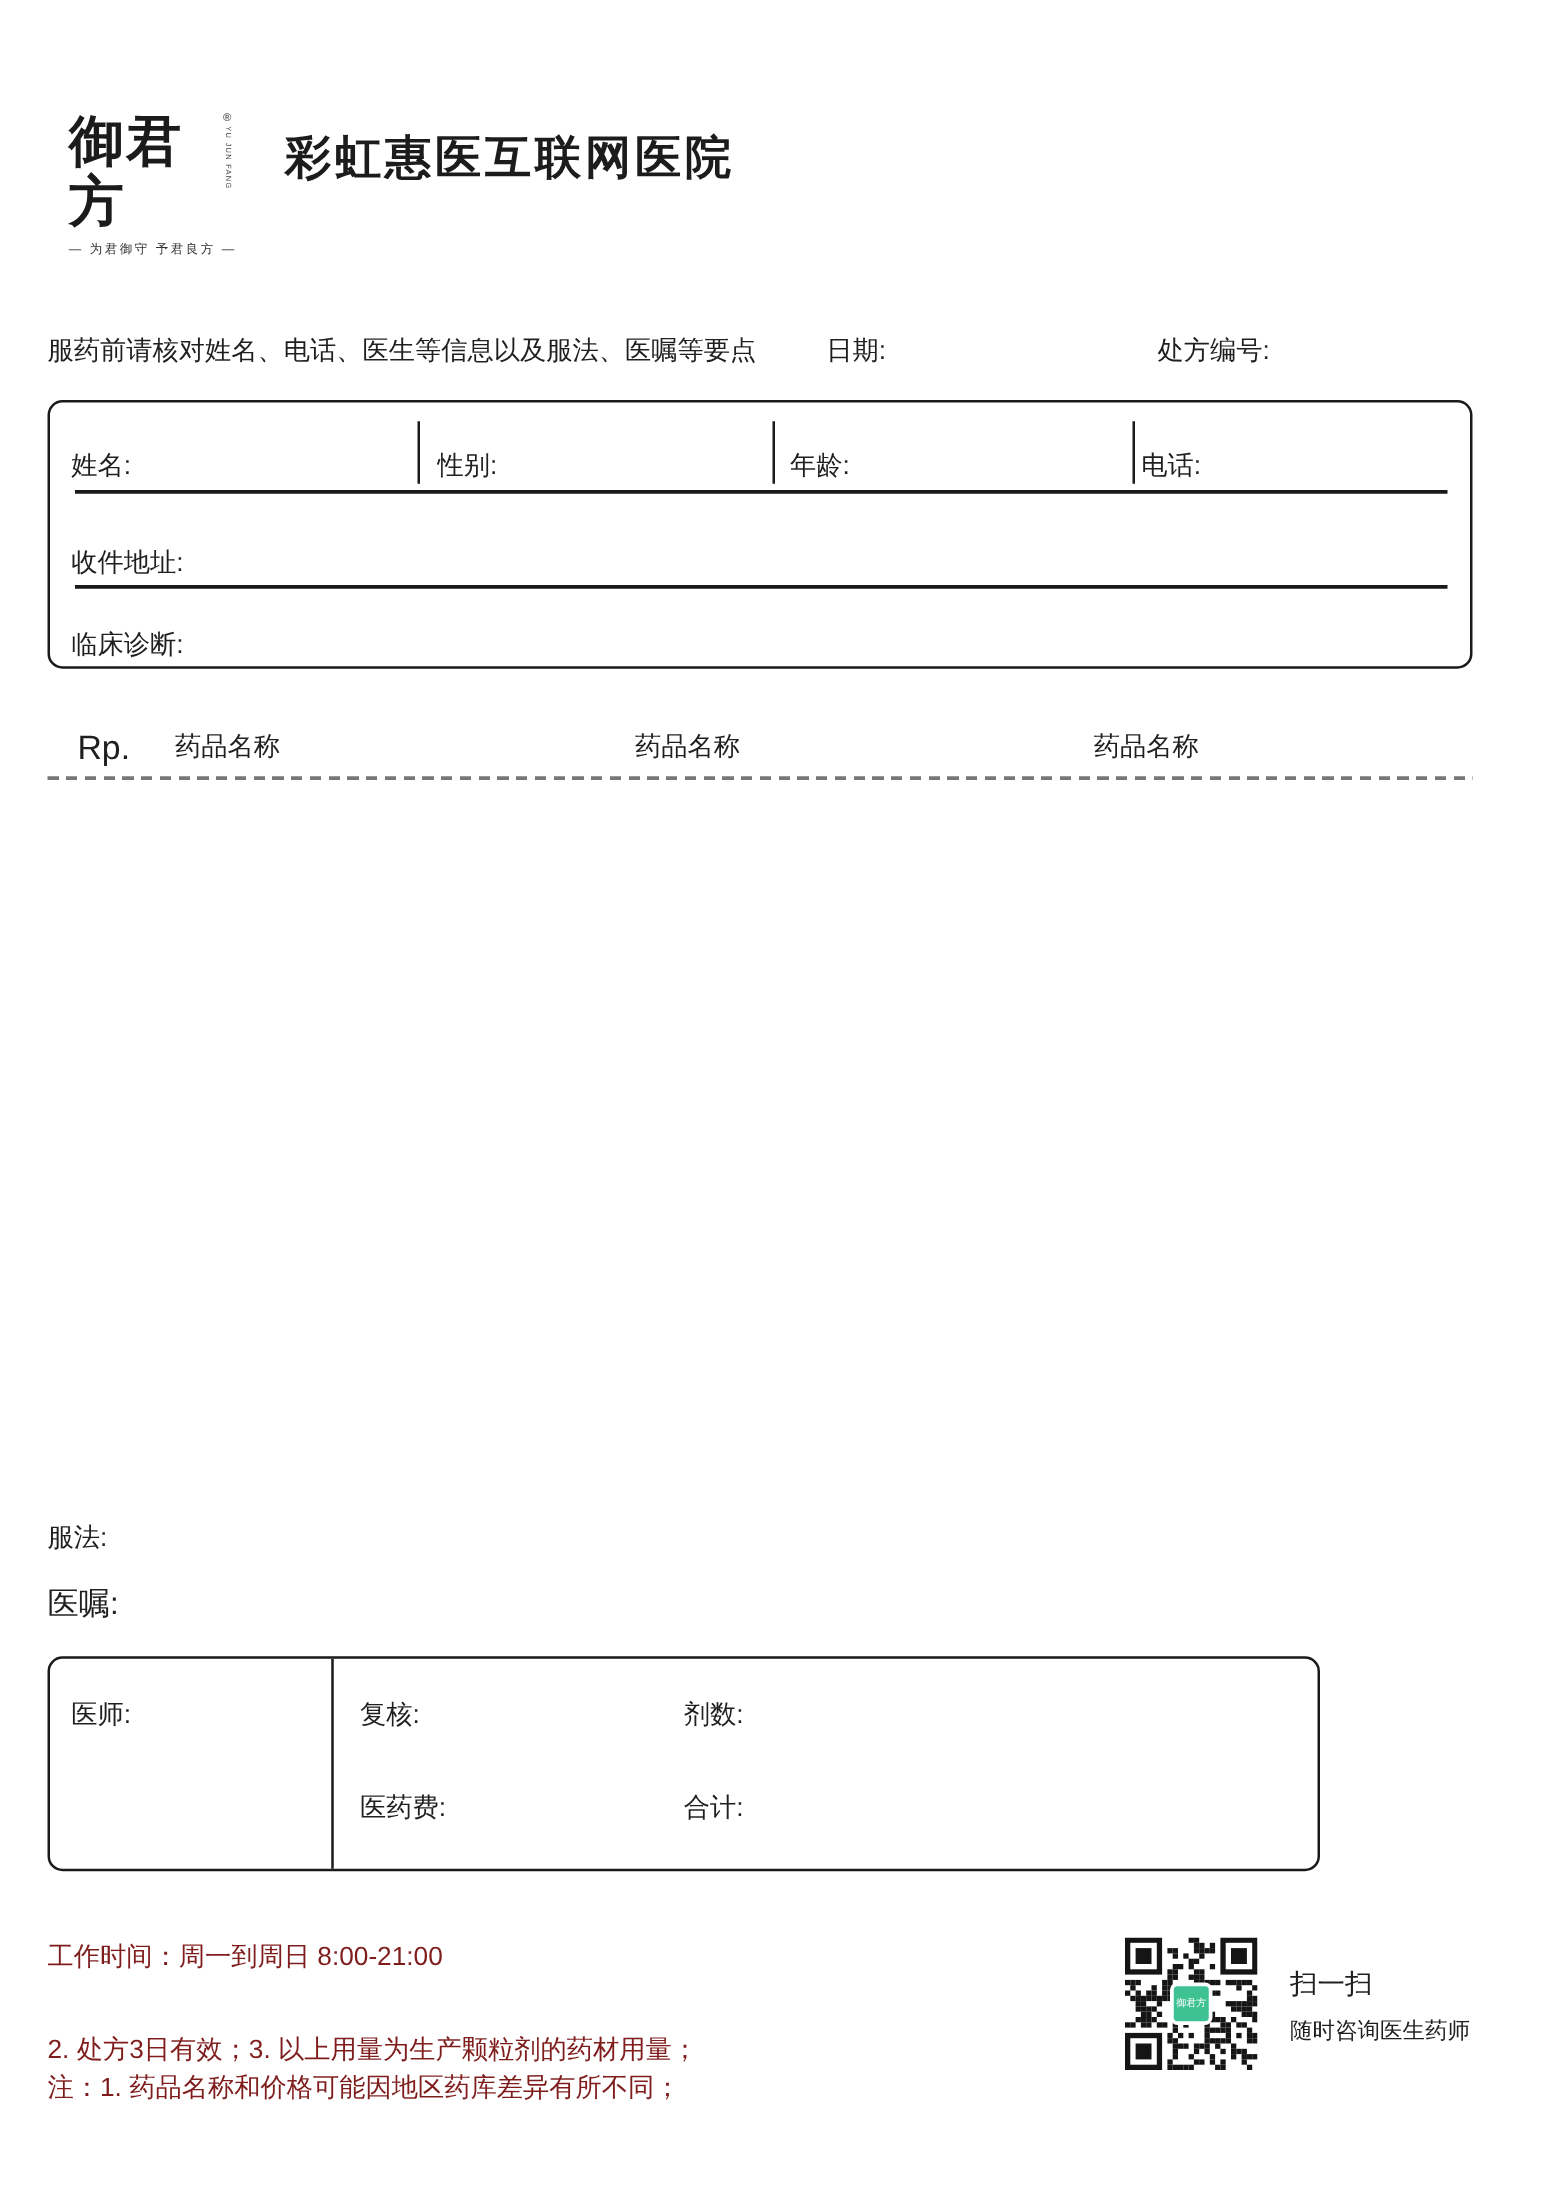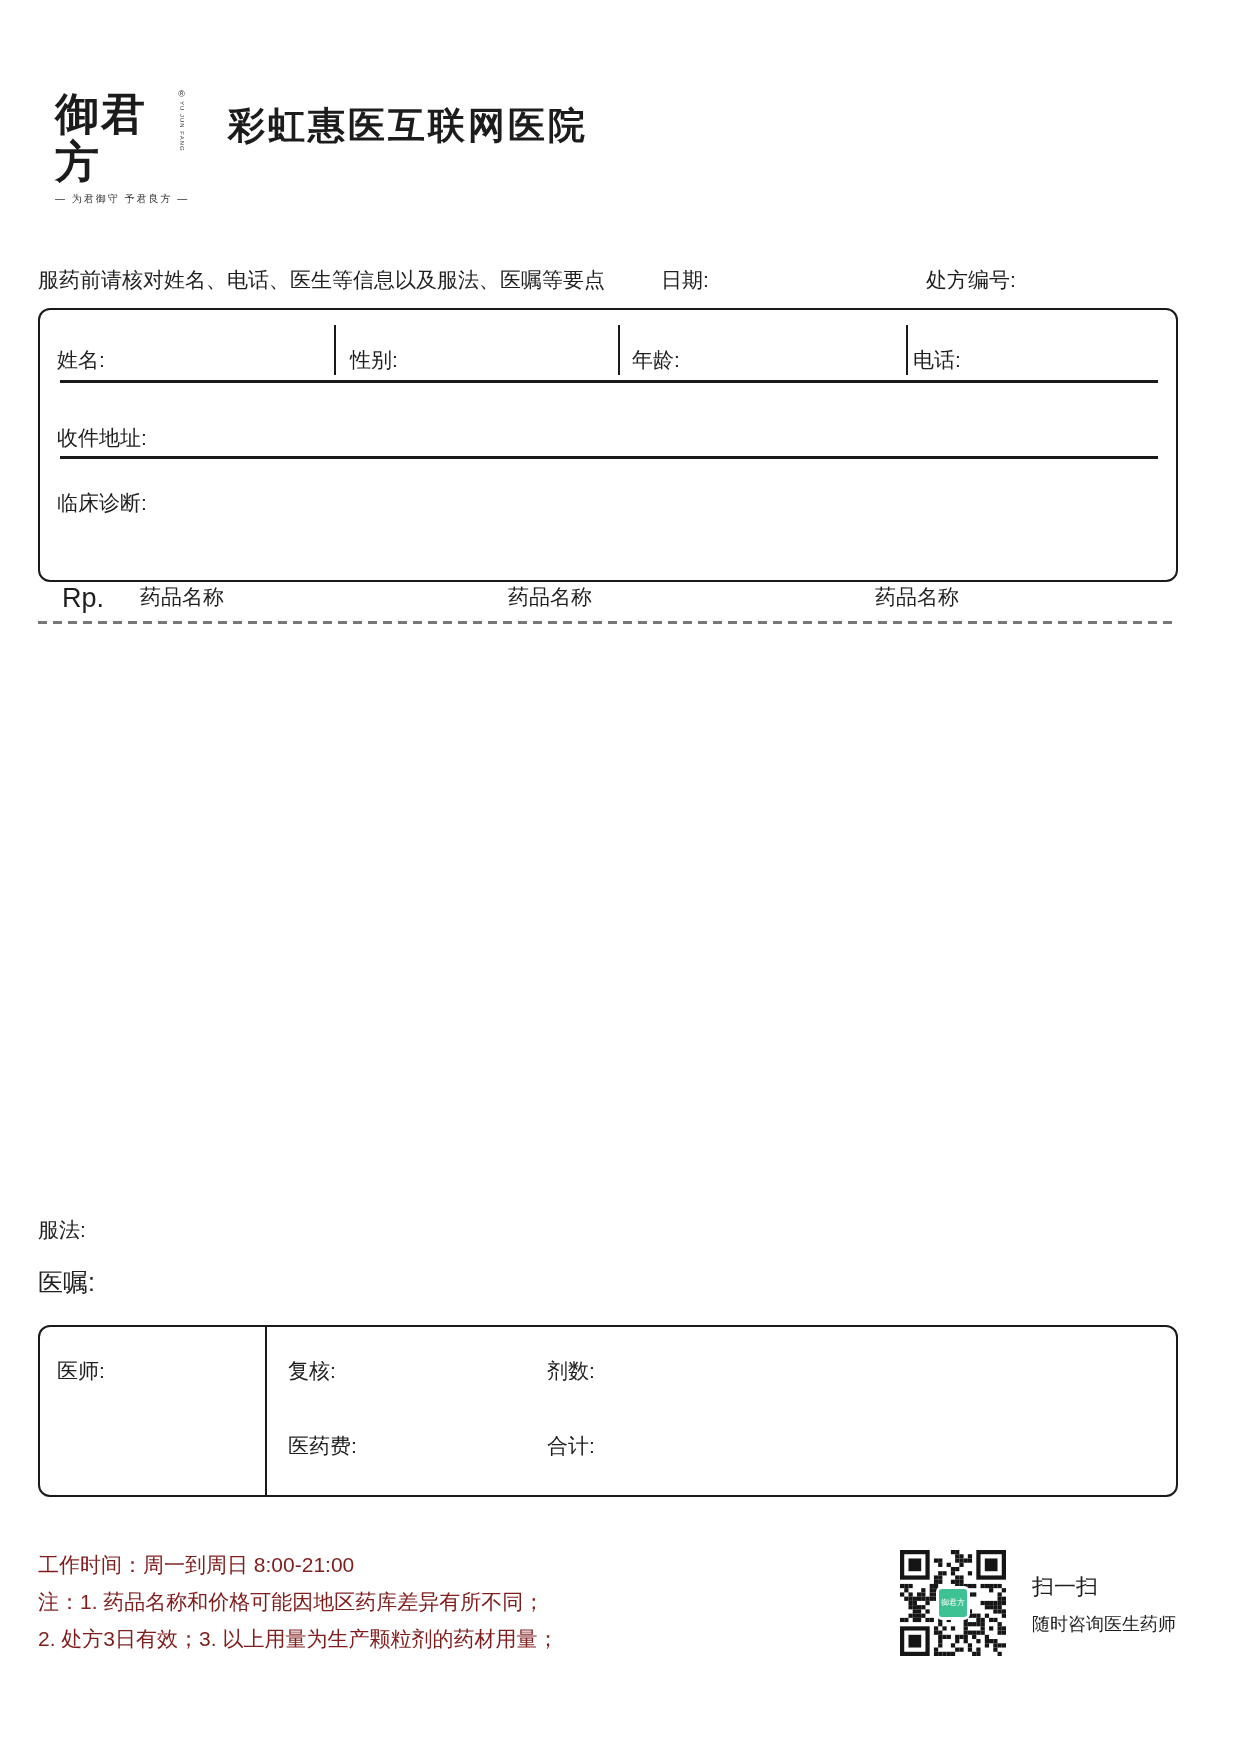"姓名:" .patient-box { height: 274px -> 215px; top: 308px -> 320px }
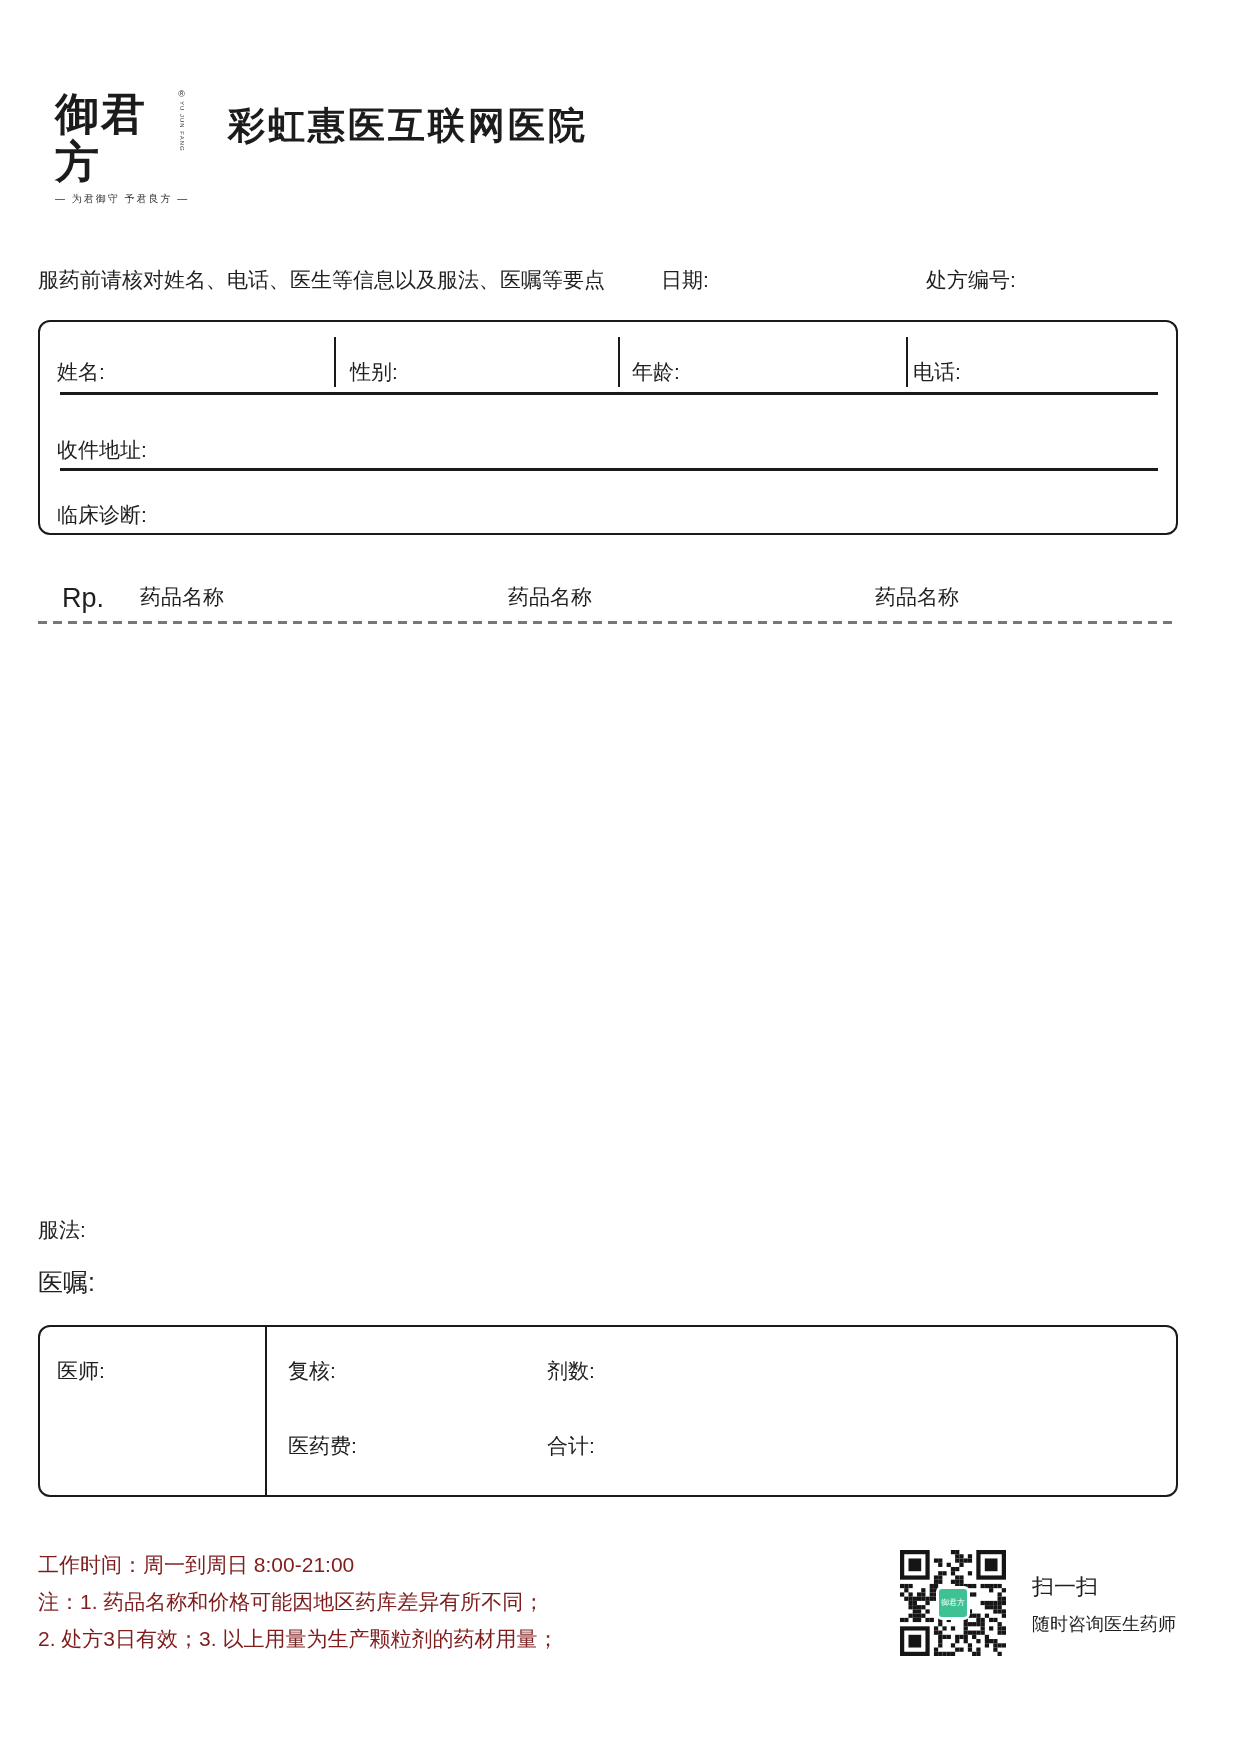"医师:" .sign-box { width: 1140px -> 1018px }
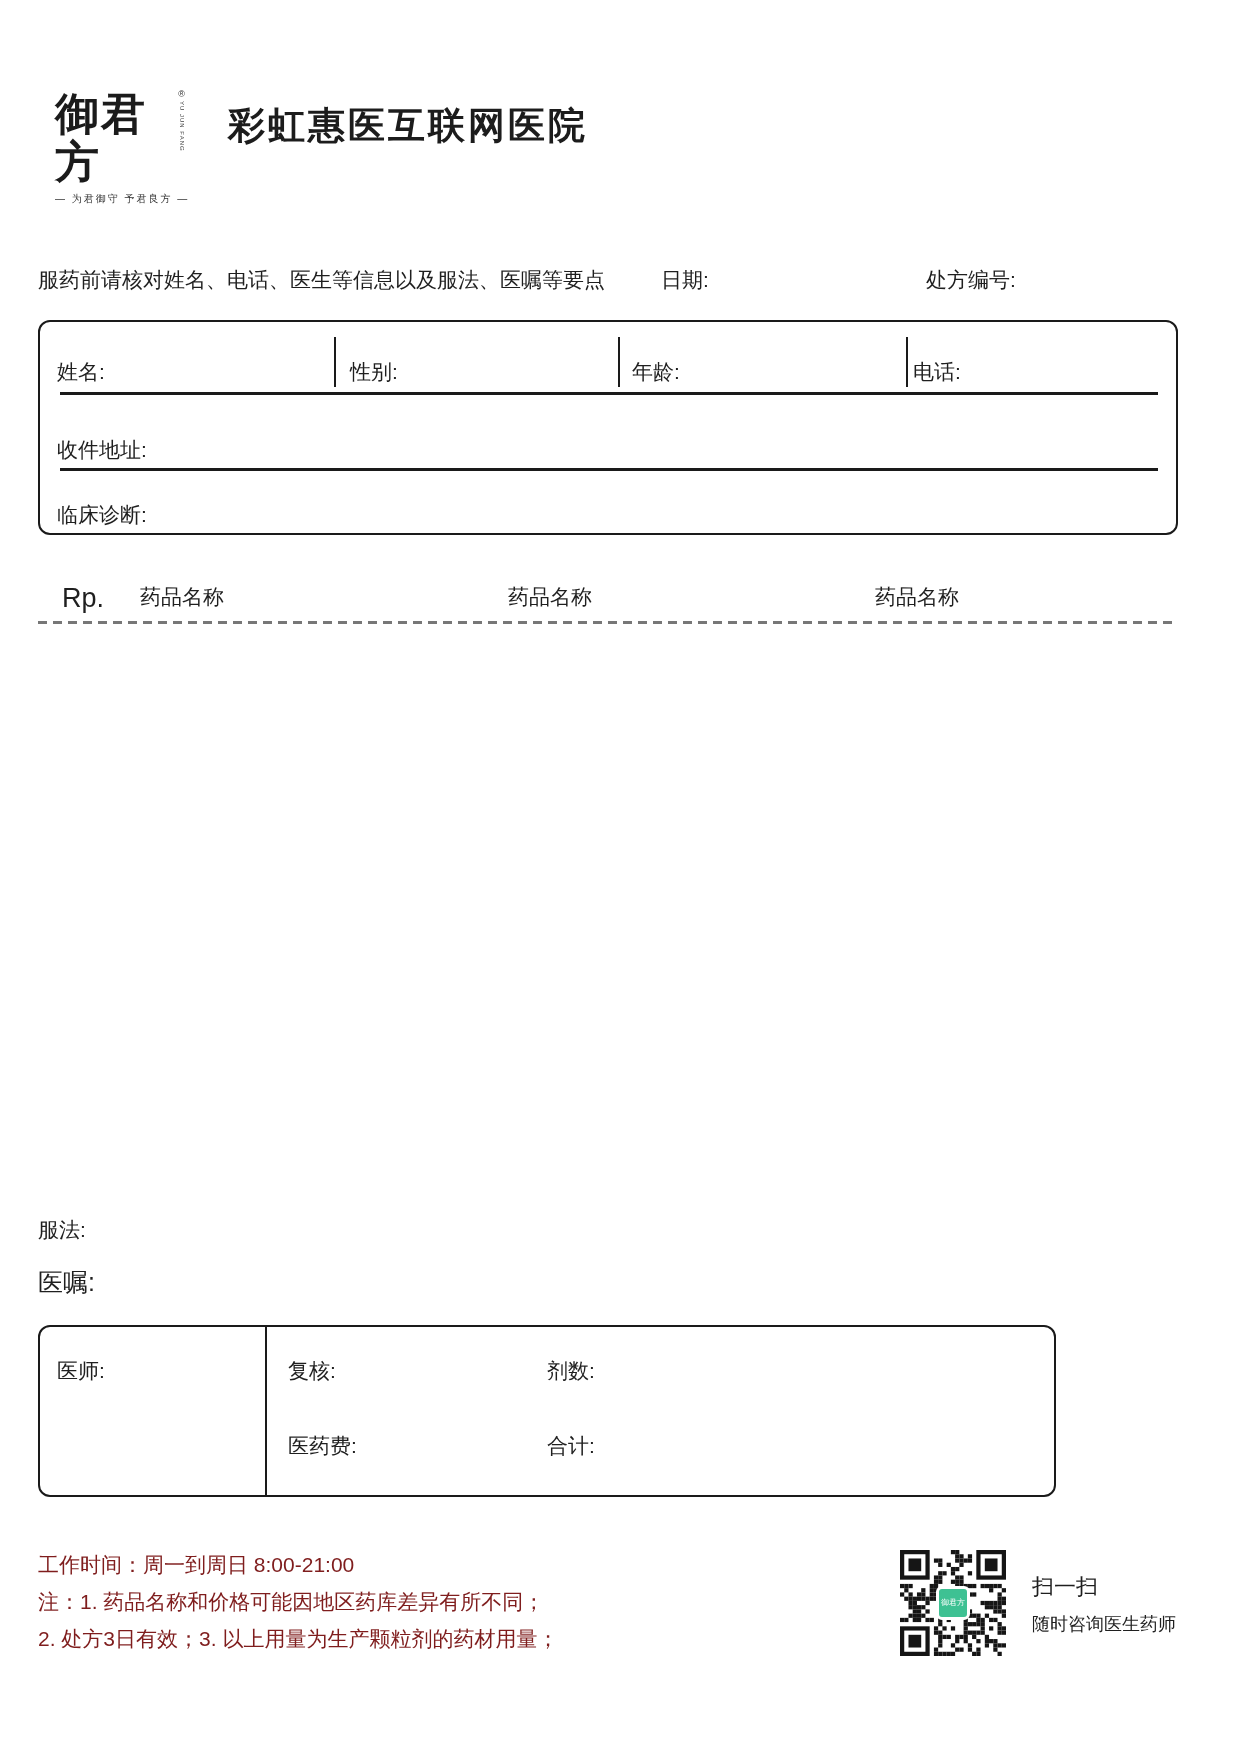"注：1. 药品名称和价格可能因地区药库差异有所不同；" .fl2 { top: 1588px -> 1656px }
